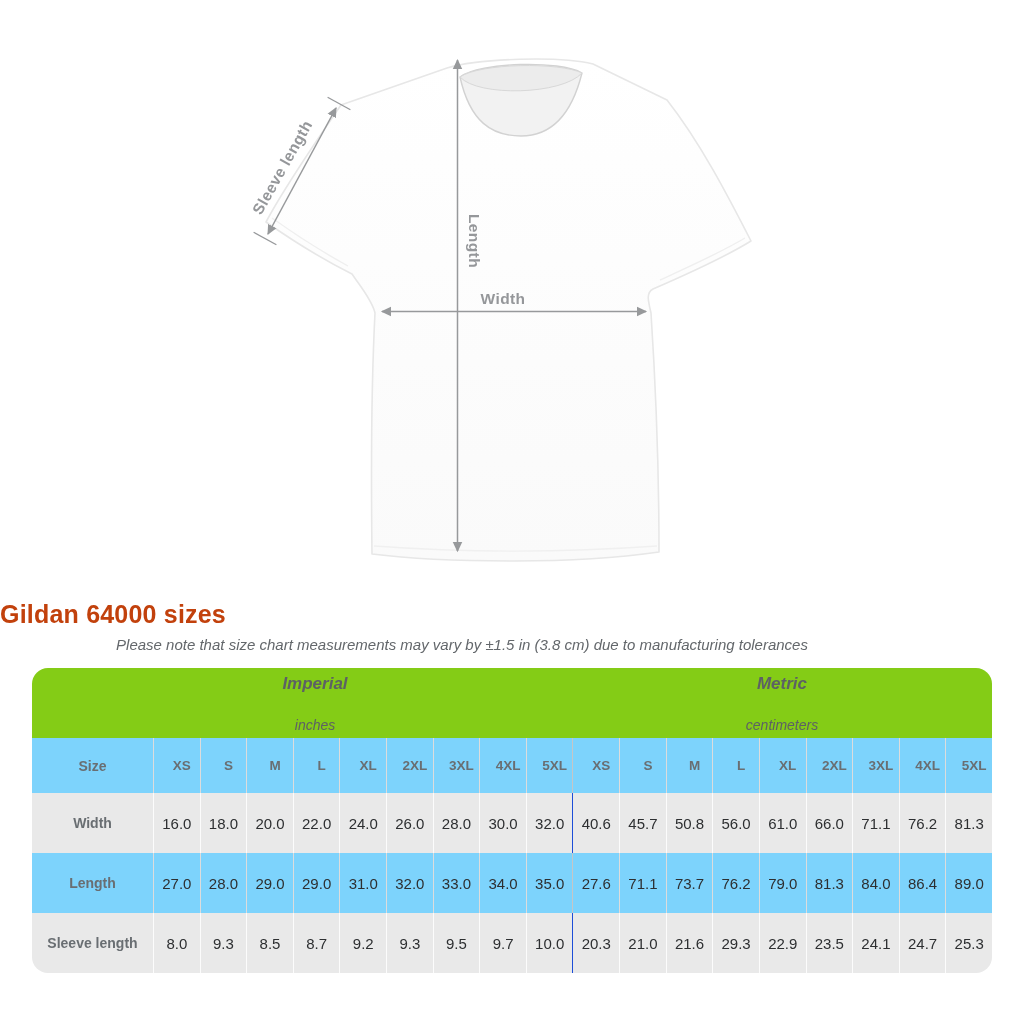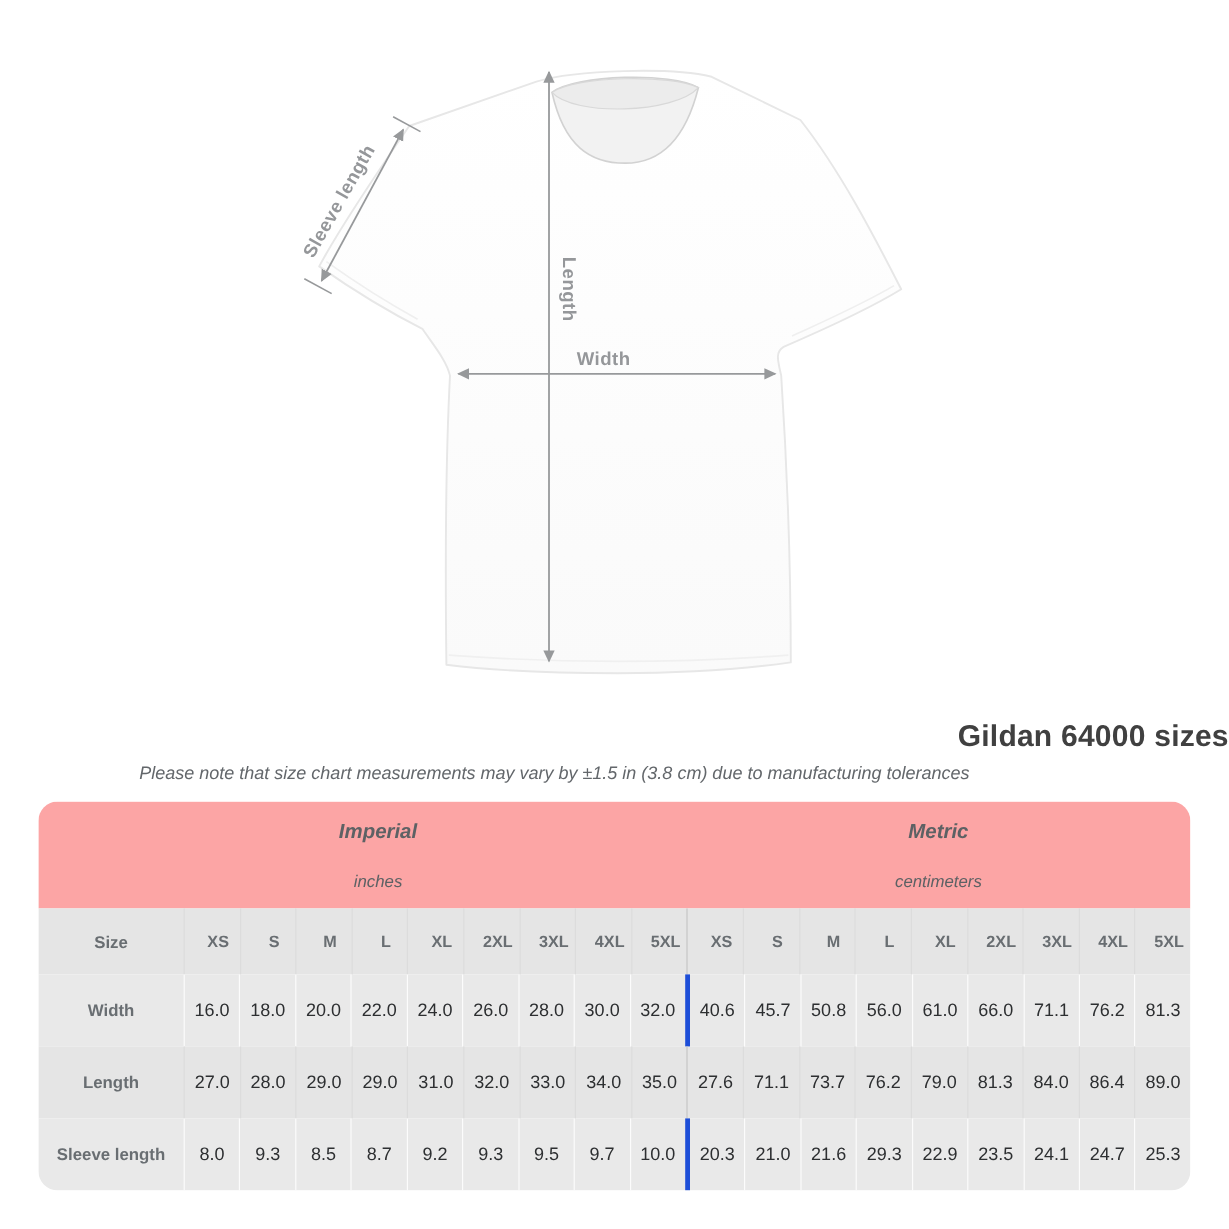"Gildan 64000 sizes" .page-title { color: #404040 -> #c2410c; text-align: right -> left }
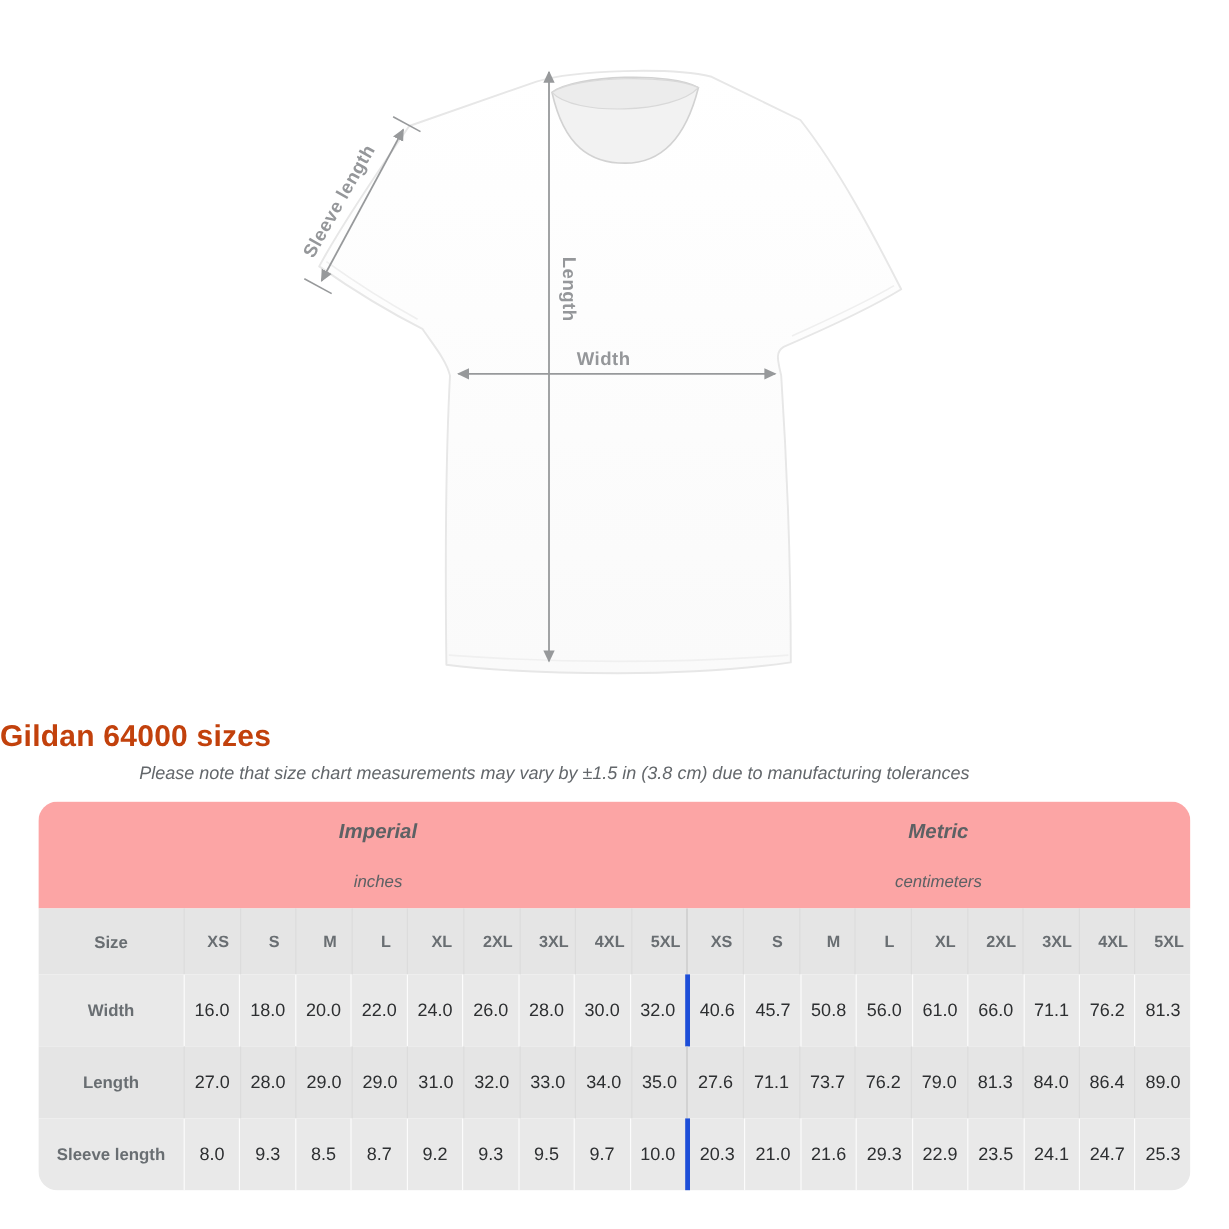"Imperial" .ghead { background: #fca5a5 -> #84cc16; height: 89px -> 70px }
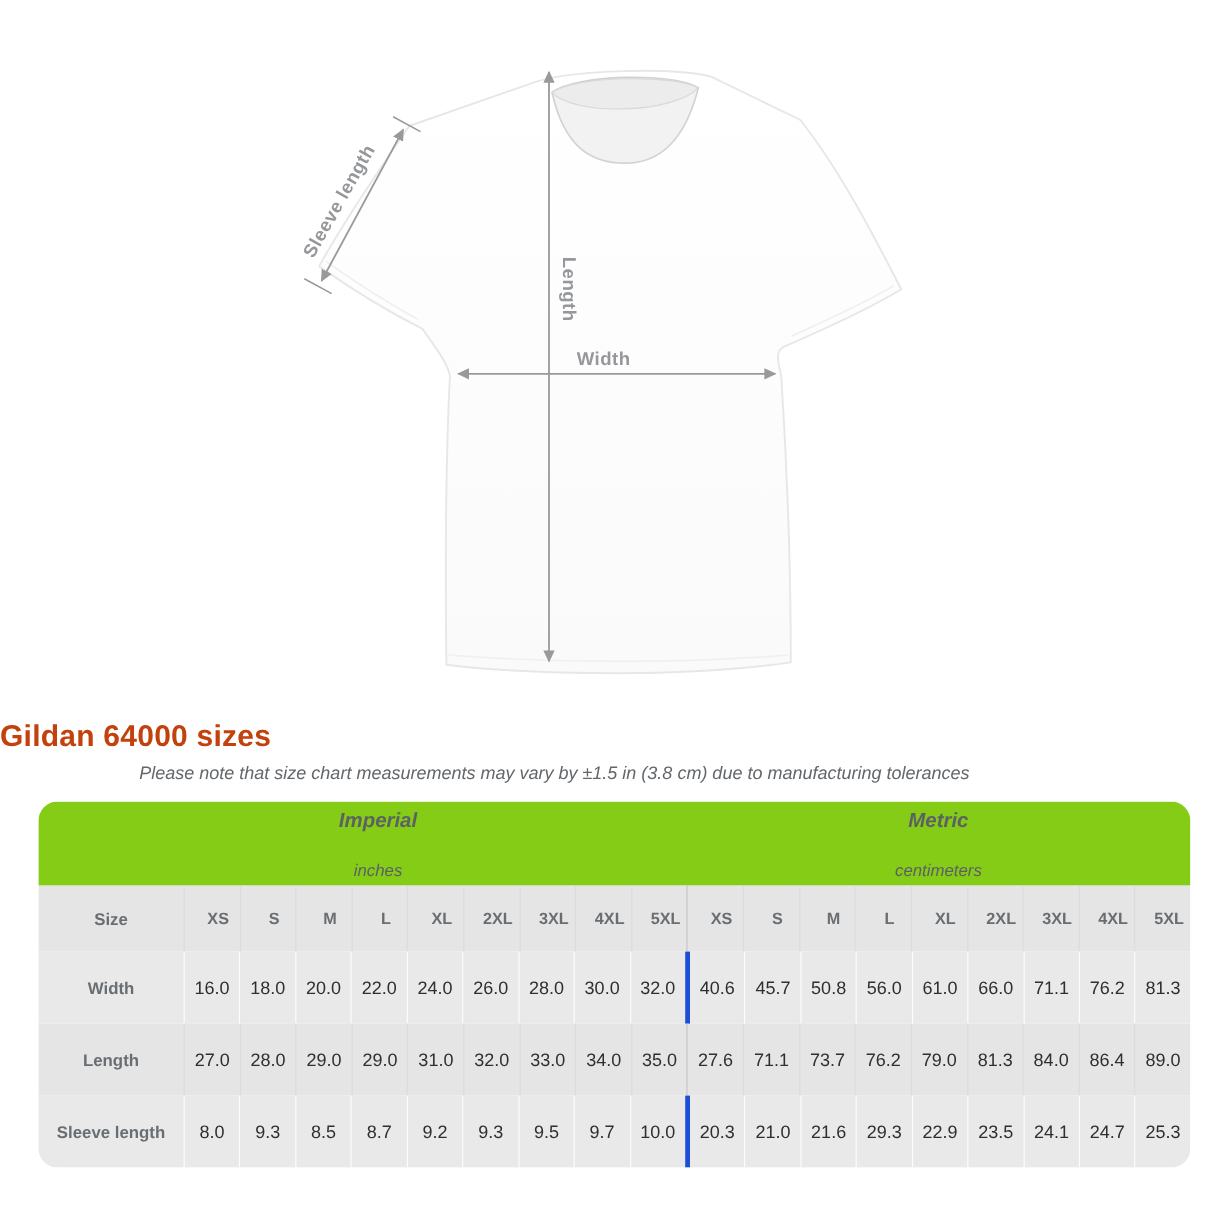"Size" .plain { background: #e5e5e5 -> #7dd3fc }
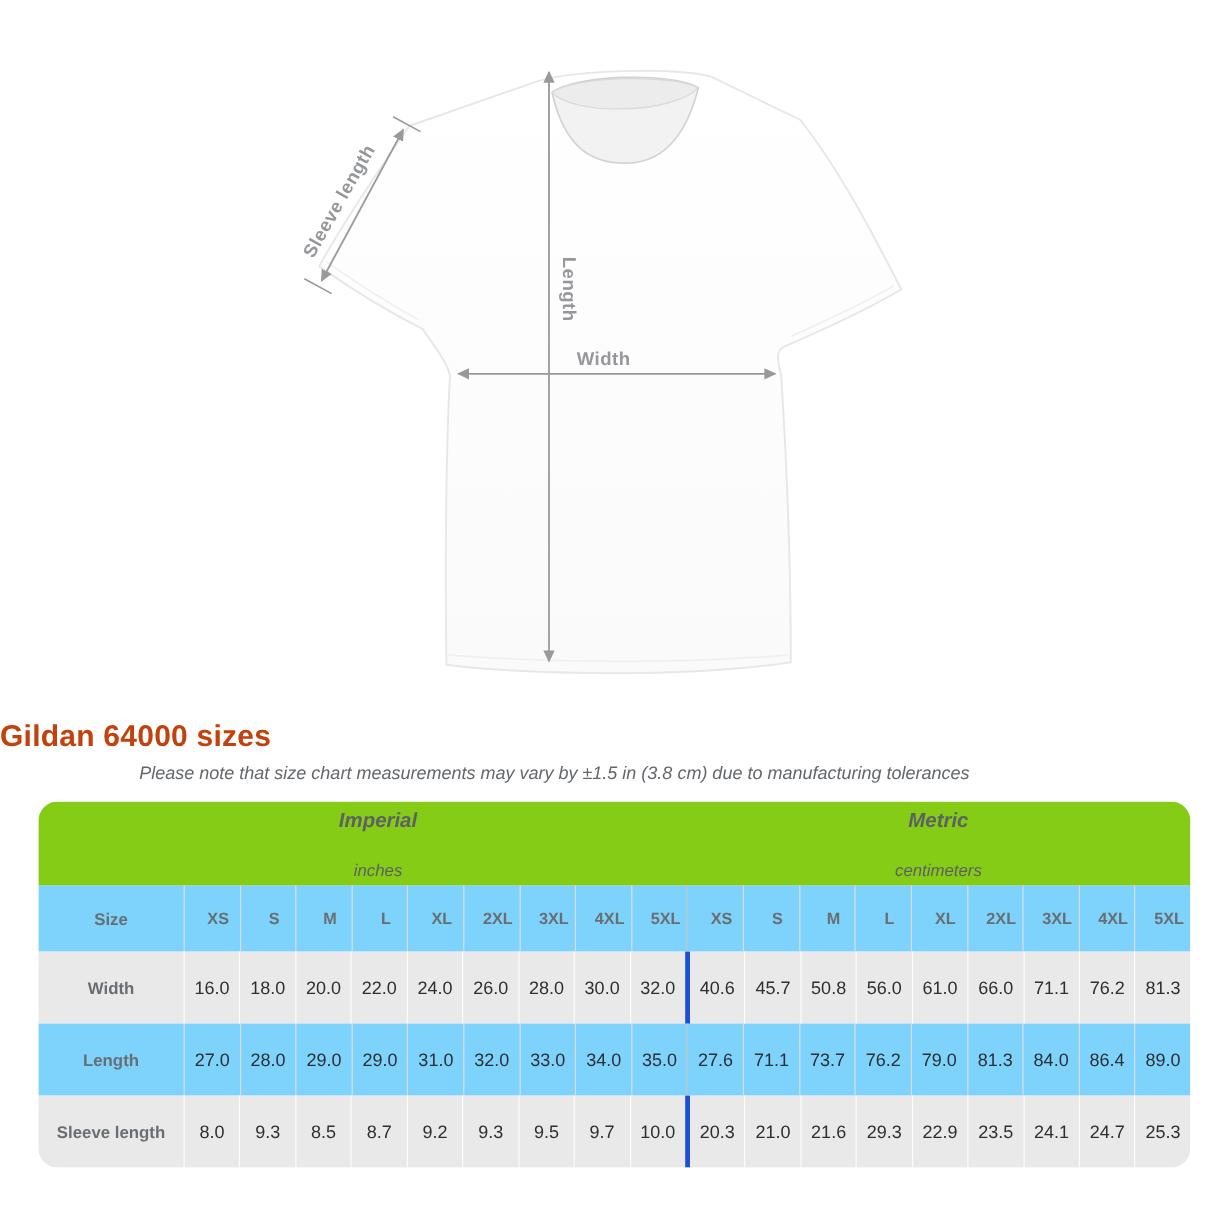"40.6" .band .cell.sec { border-left: 4px solid #1d4ed8 -> 1px solid #1d4ed8 }
